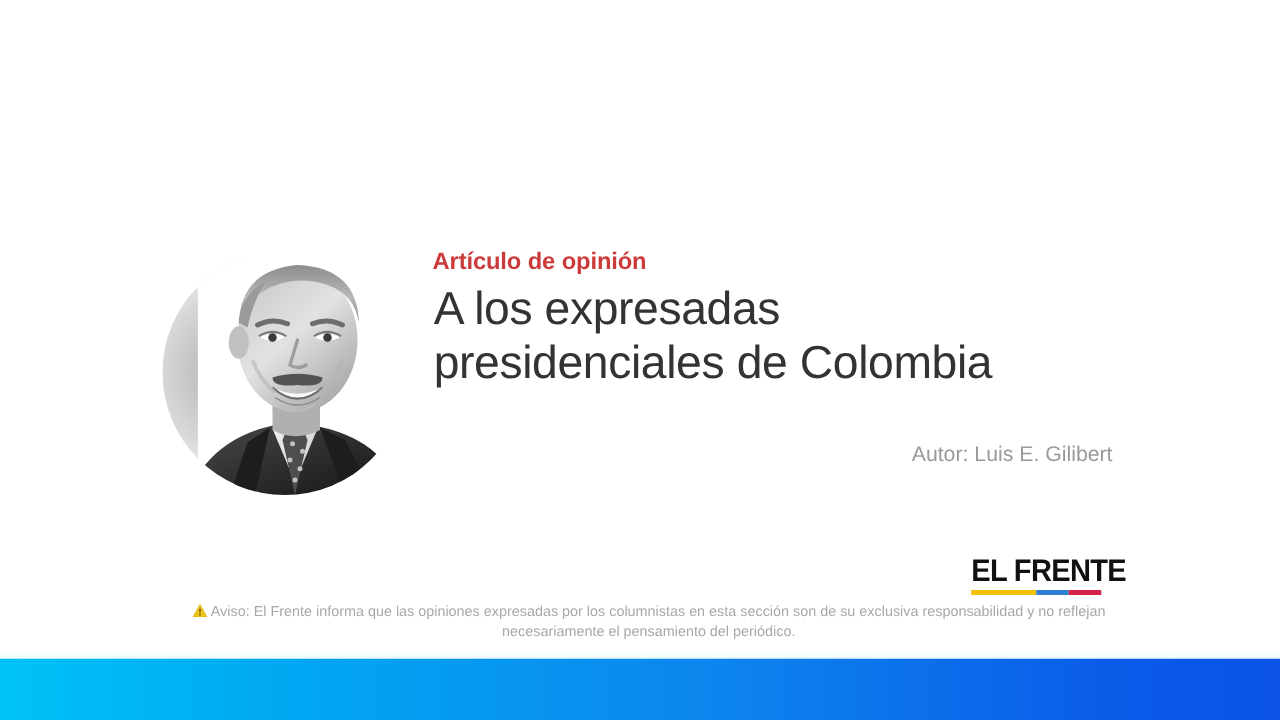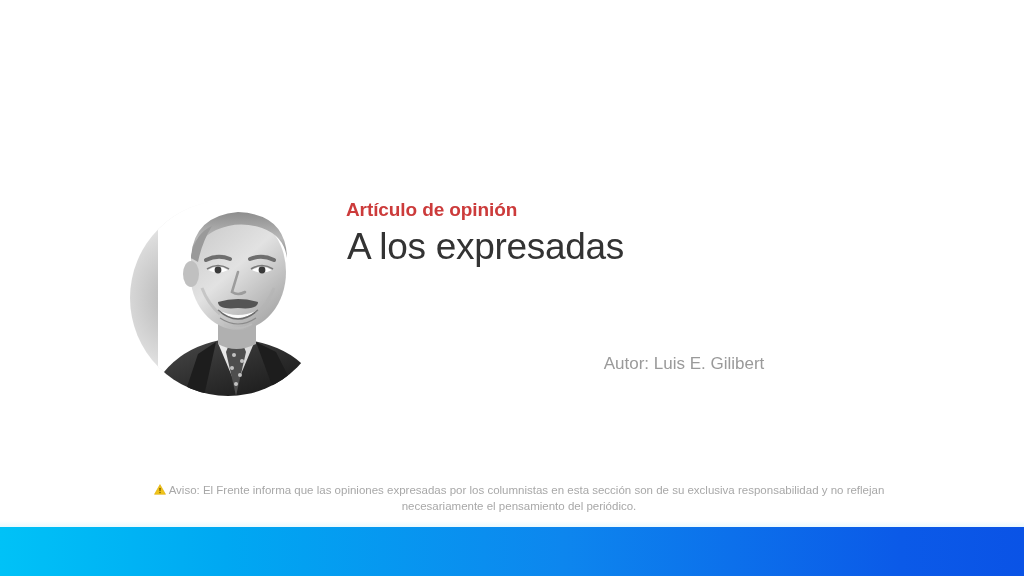"presidenciales de Colombia" span.line { html: none -> <span>presidenciales de Colombia</span> }
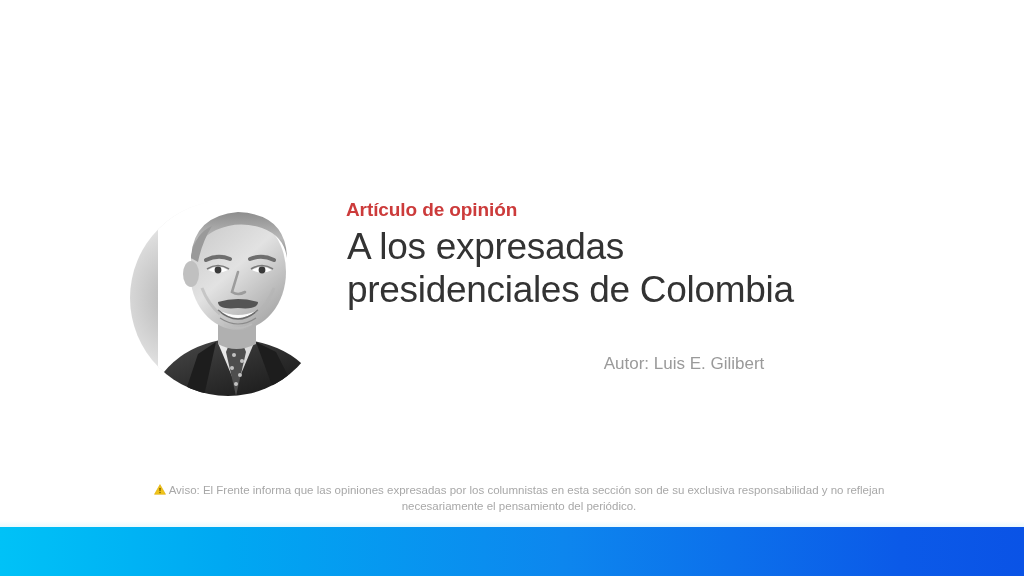"Autor: Luis E. Gilibert" #author { left: 454px -> 430px; text-align: center -> right }
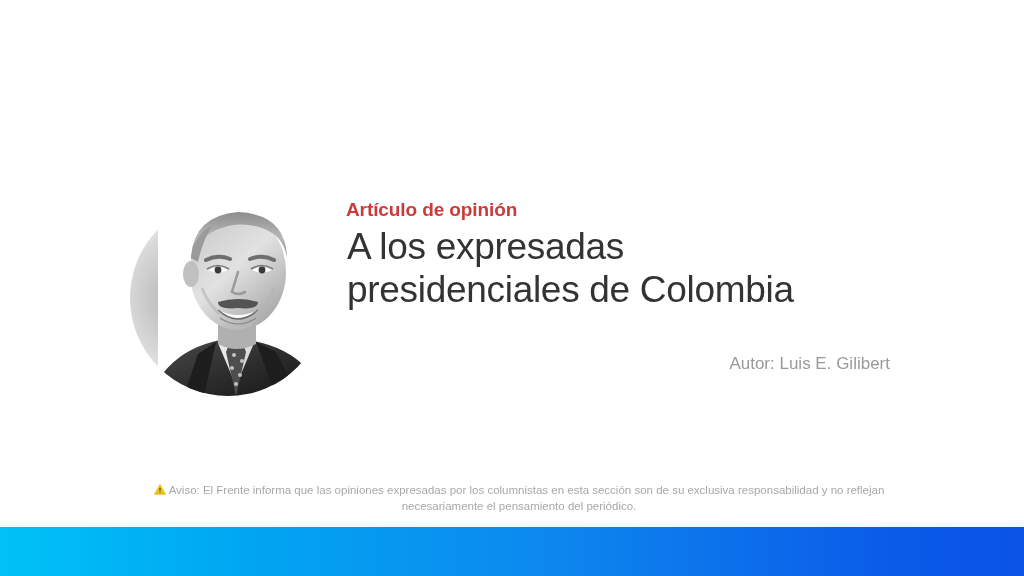"EL FRENTE" div { html: none -> <div> <div>EL FRENTE</div> <div> <span></span> <span></span> <span></span> </div> </div> }
